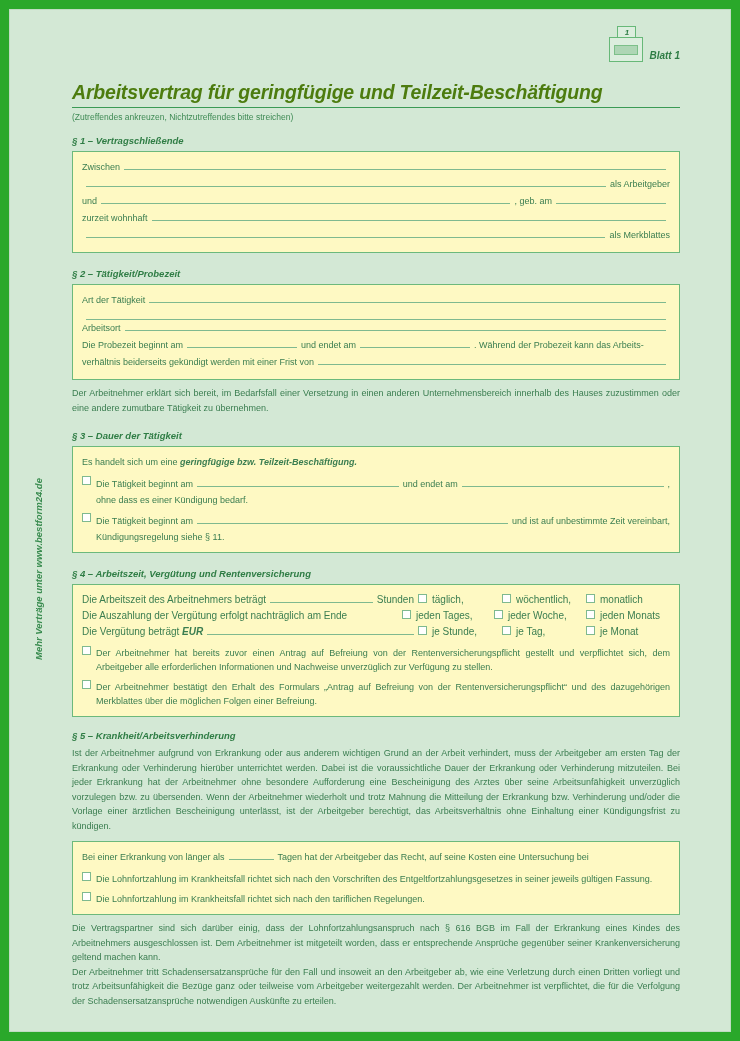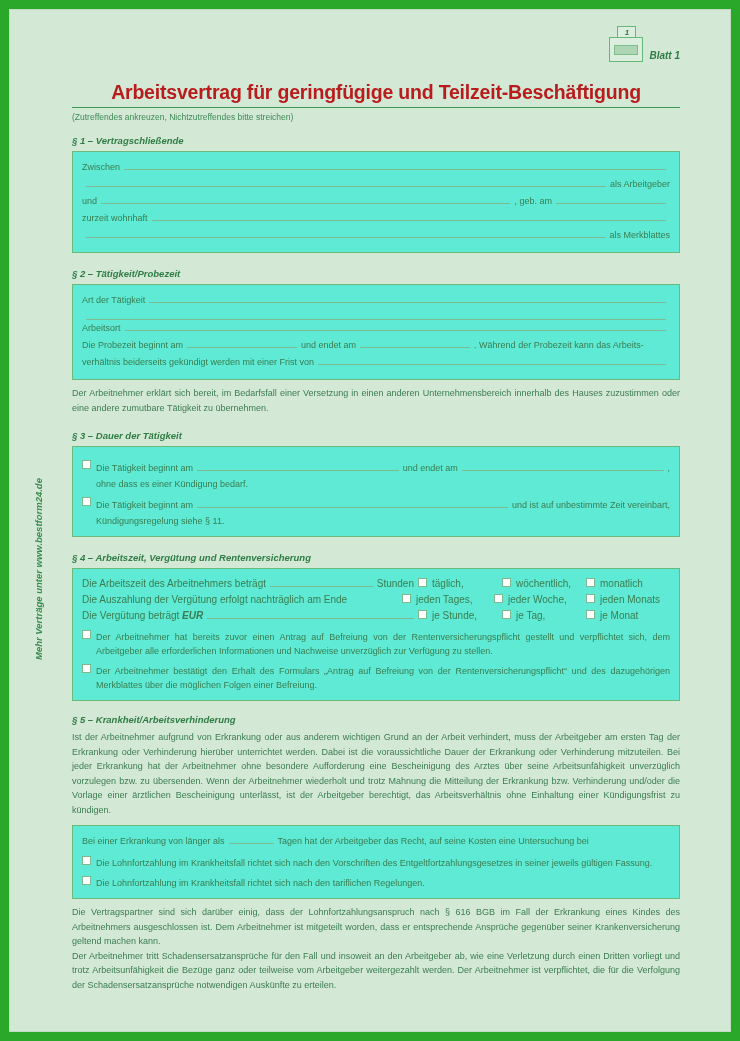"Arbeitsvertrag für geringfügige und" h1.doc-title { color: #b91c1c -> #4d7c0f; font-style: none -> italic; text-align: center -> none }
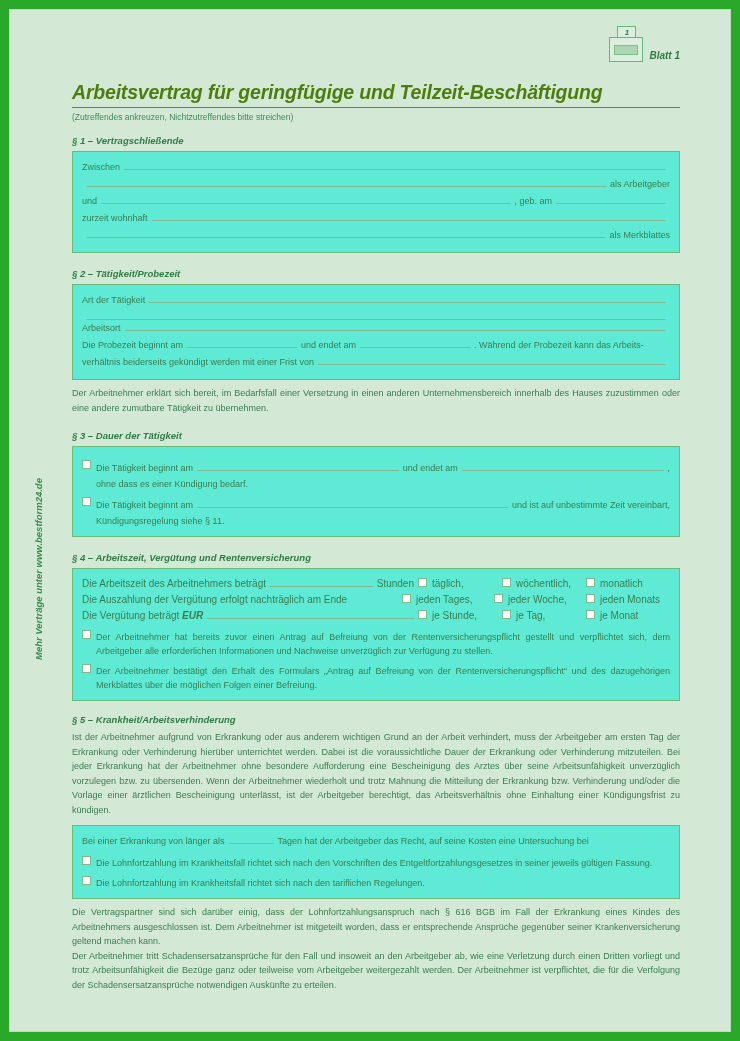"Zwischen" .box { background: #5eead4 -> #fef9c3 }
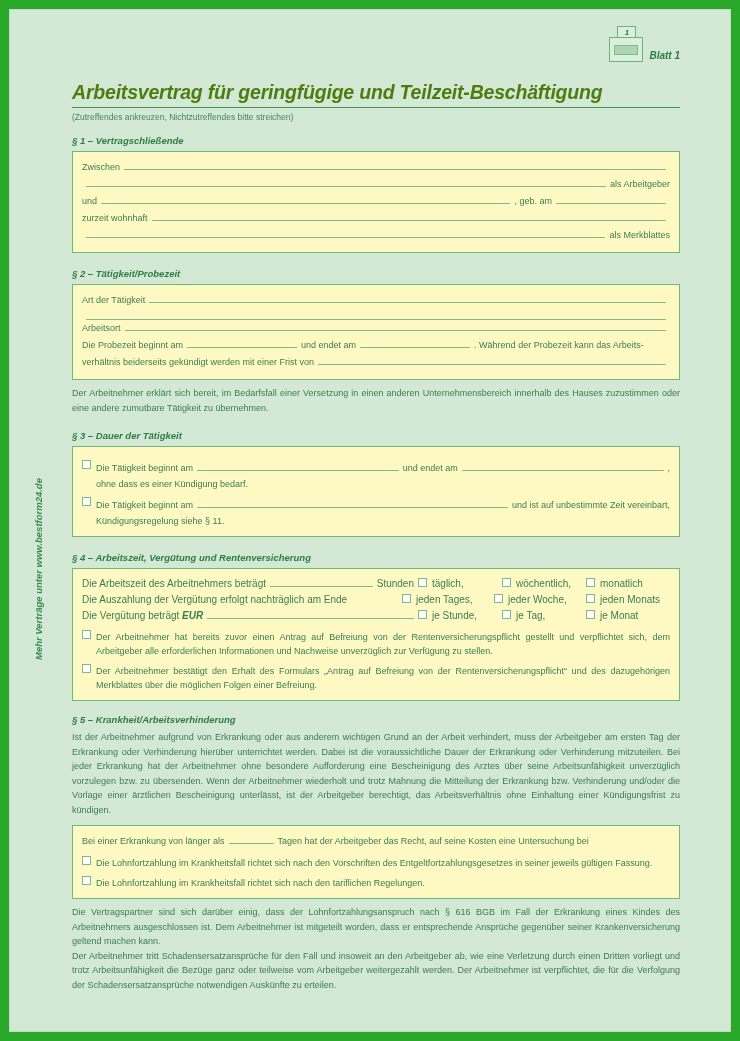"Es handelt sich um eine" div.plain { html: none -> <div> <span>Es handelt sich um eine </span><b>geringfügige bzw. Teilzeit-Beschäftigung.</b> </div> }
